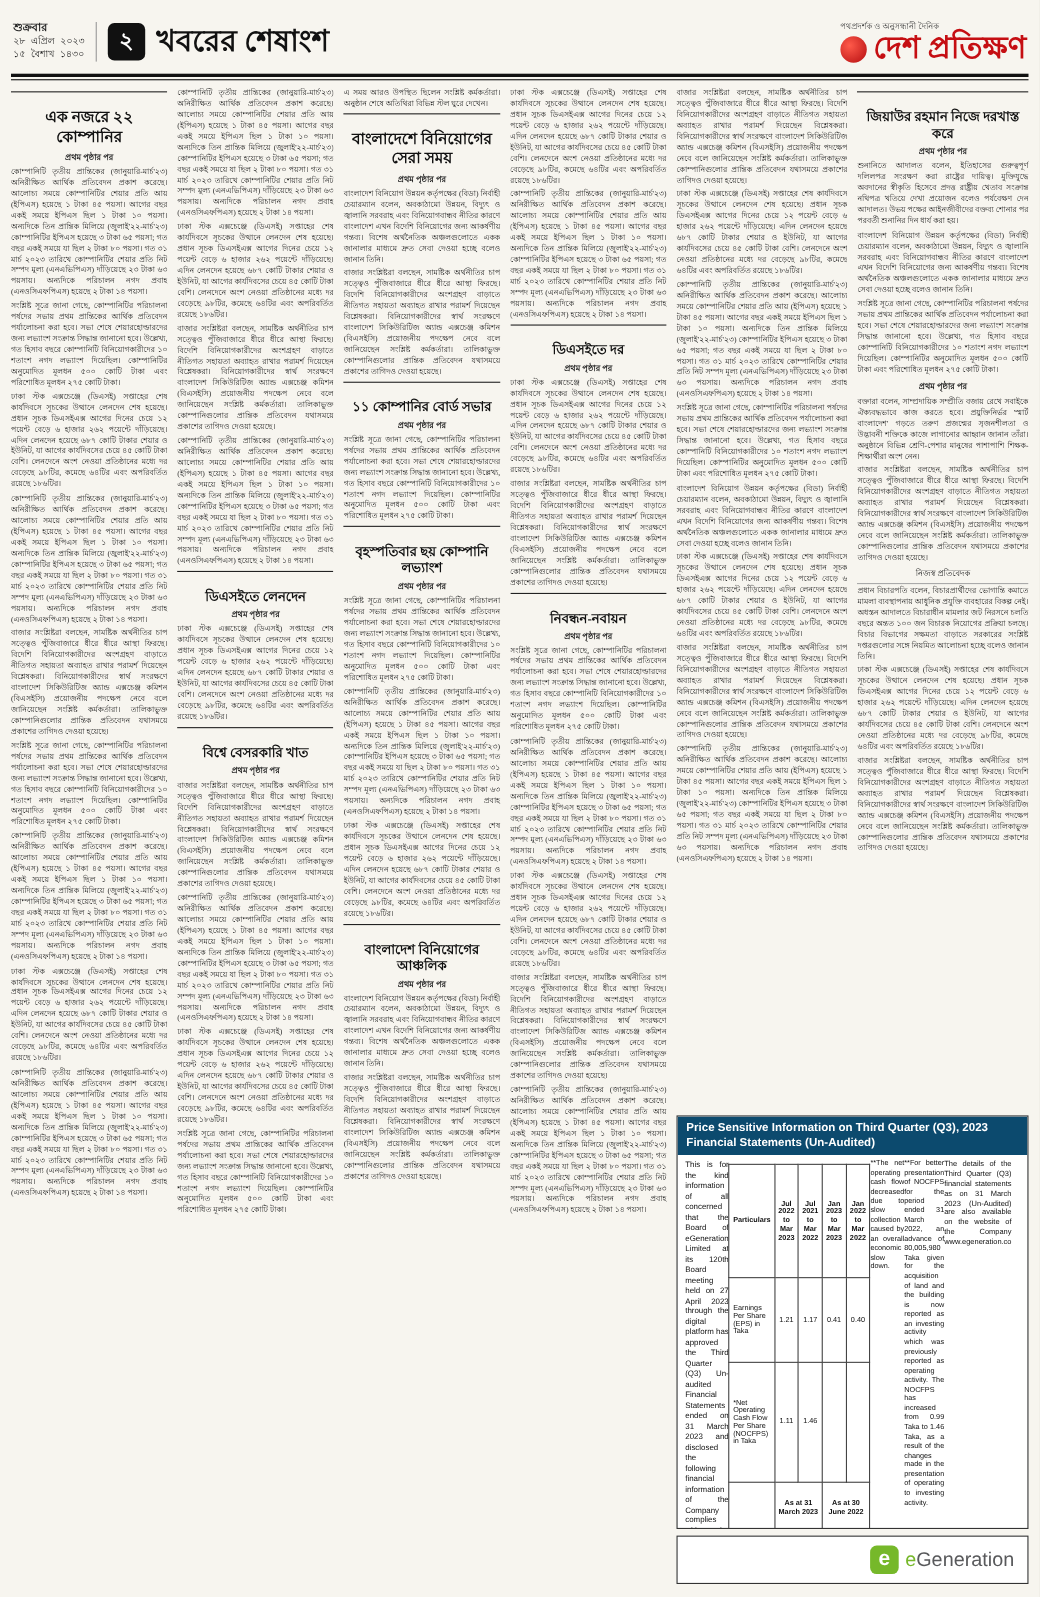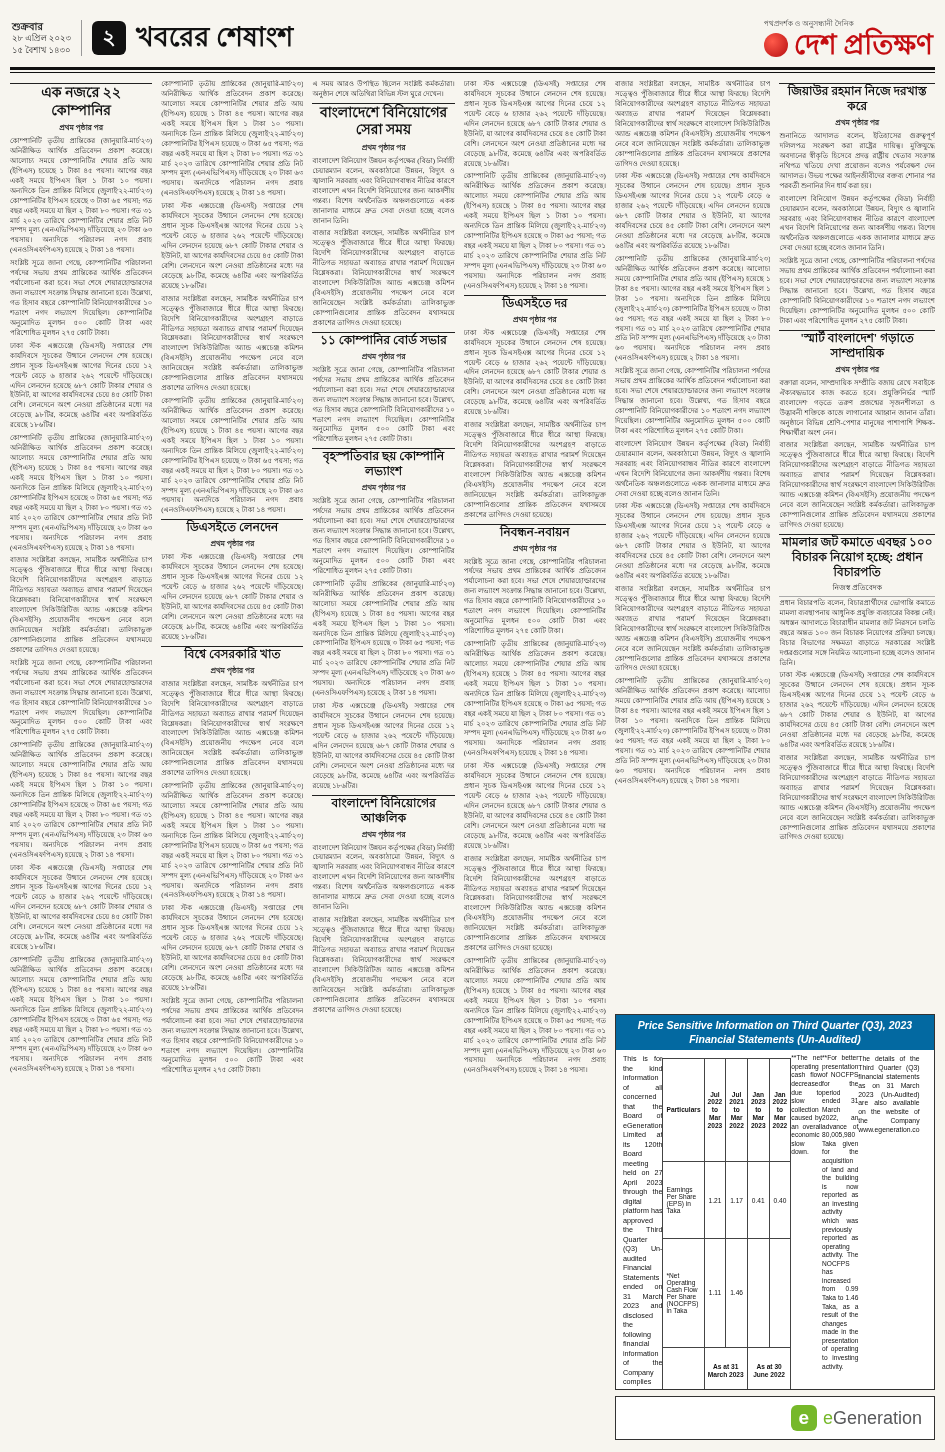"শুক্রবার" .dateblock { font-family: none -> Liberation Mono, monospace }
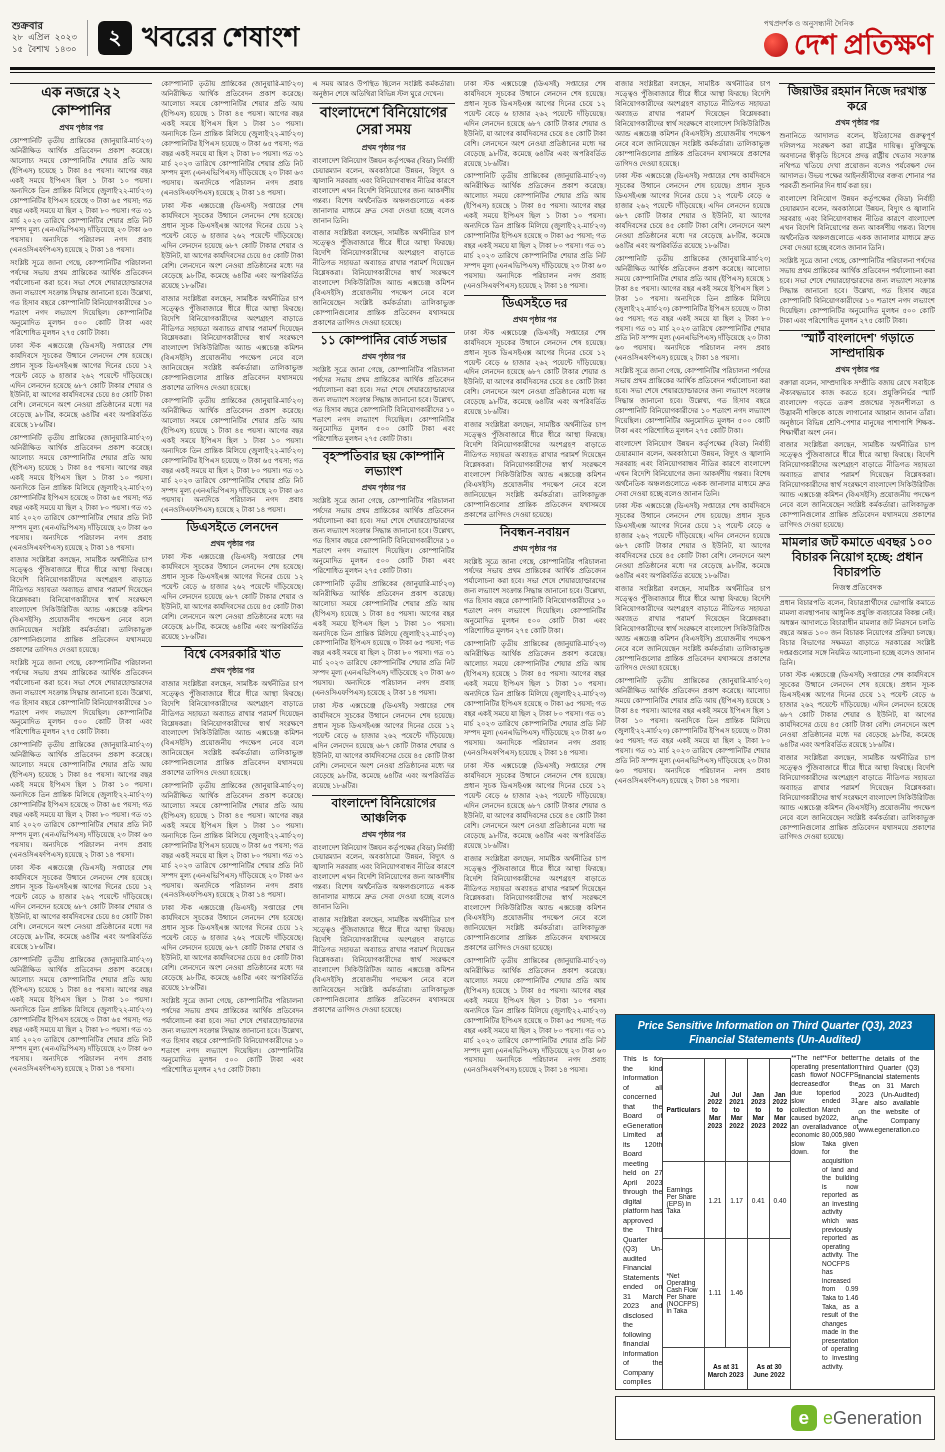"এক নজরে ২২ কোম্পানির" .hl { padding: 0 2px 2px -> 15px 2px 2px }
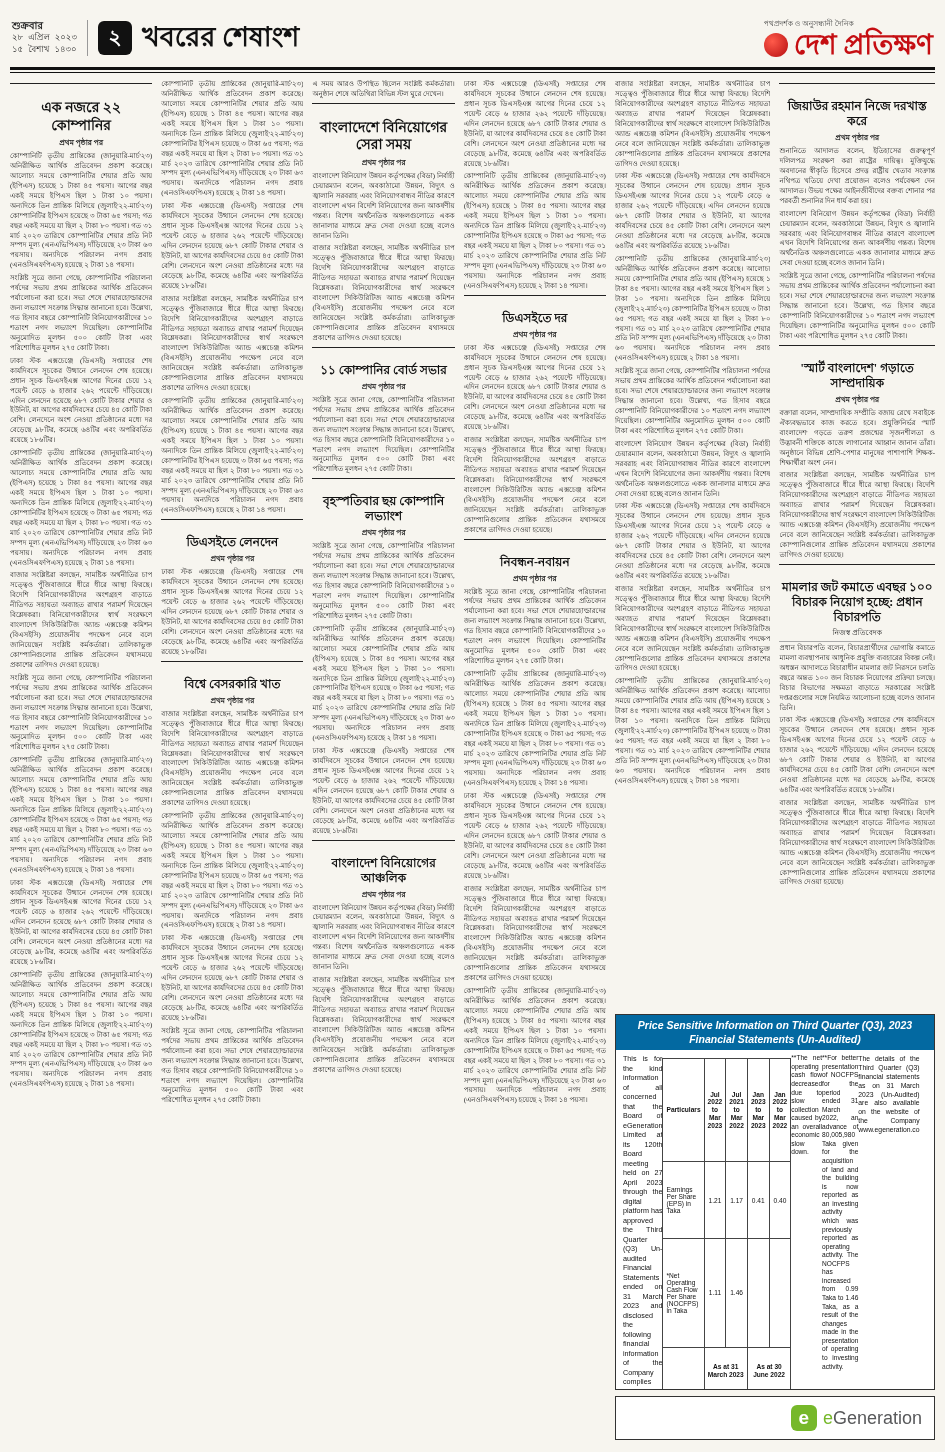"'স্মার্ট বাংলাদেশ' গড়াতে সাম্প্রদায়িক" div.hl { html: <div>'স্মার্ট বাংলাদেশ' গড়াতে সাম্প্রদায়িক</div> -> none }
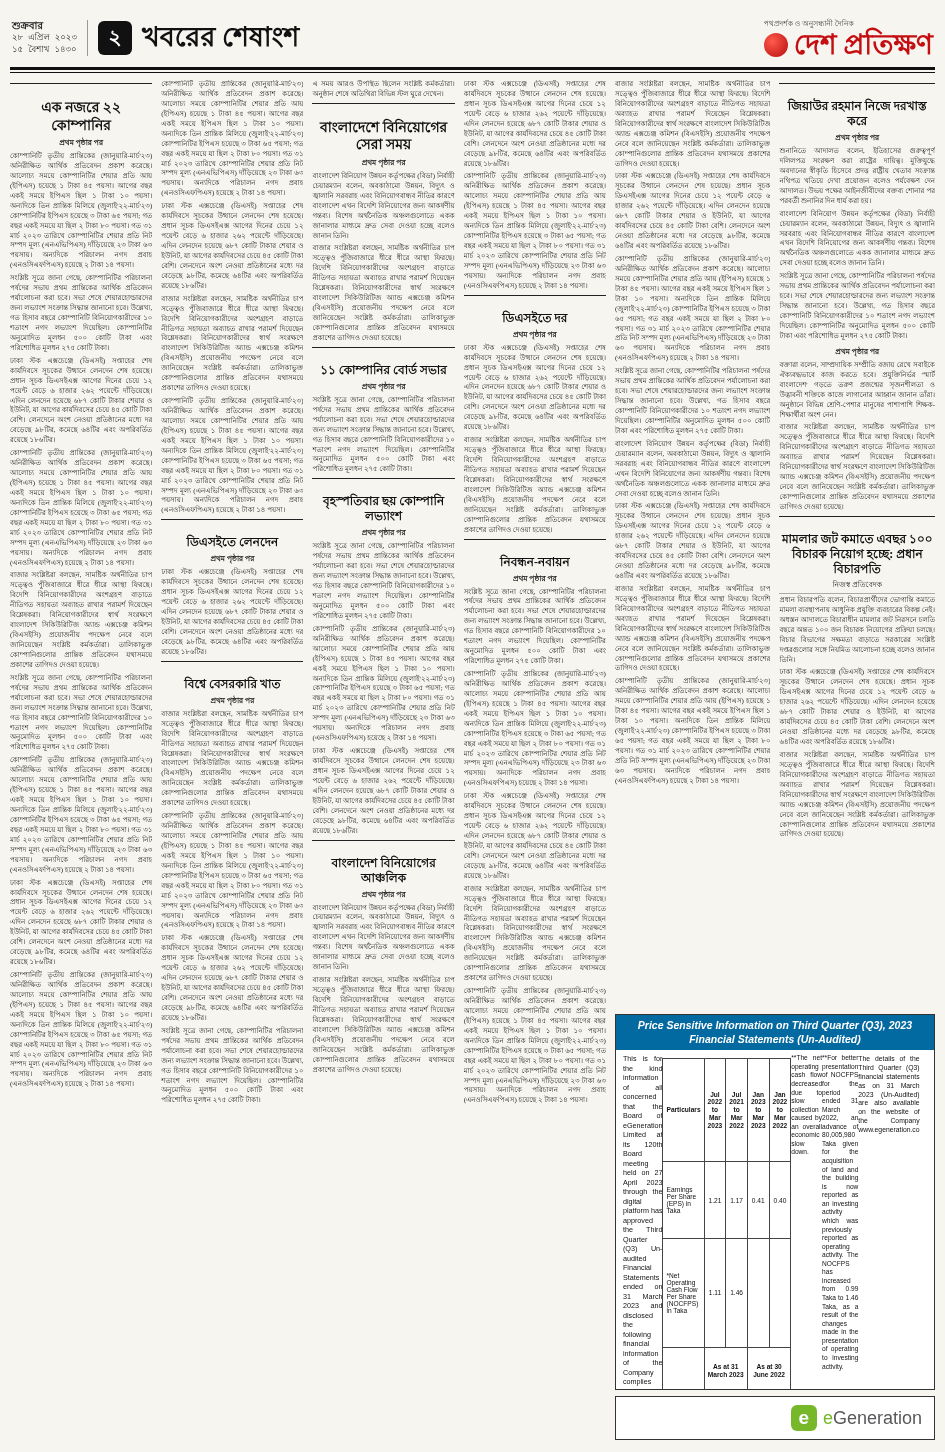"মামলার জট কমাতে এবছর ১০০" div.hl { html: <div>মামলার জট কমাতে এবছর ১০০ বিচারক নিয়োগ হচ্ছে: প্রধান বিচারপতি</div> -> none }
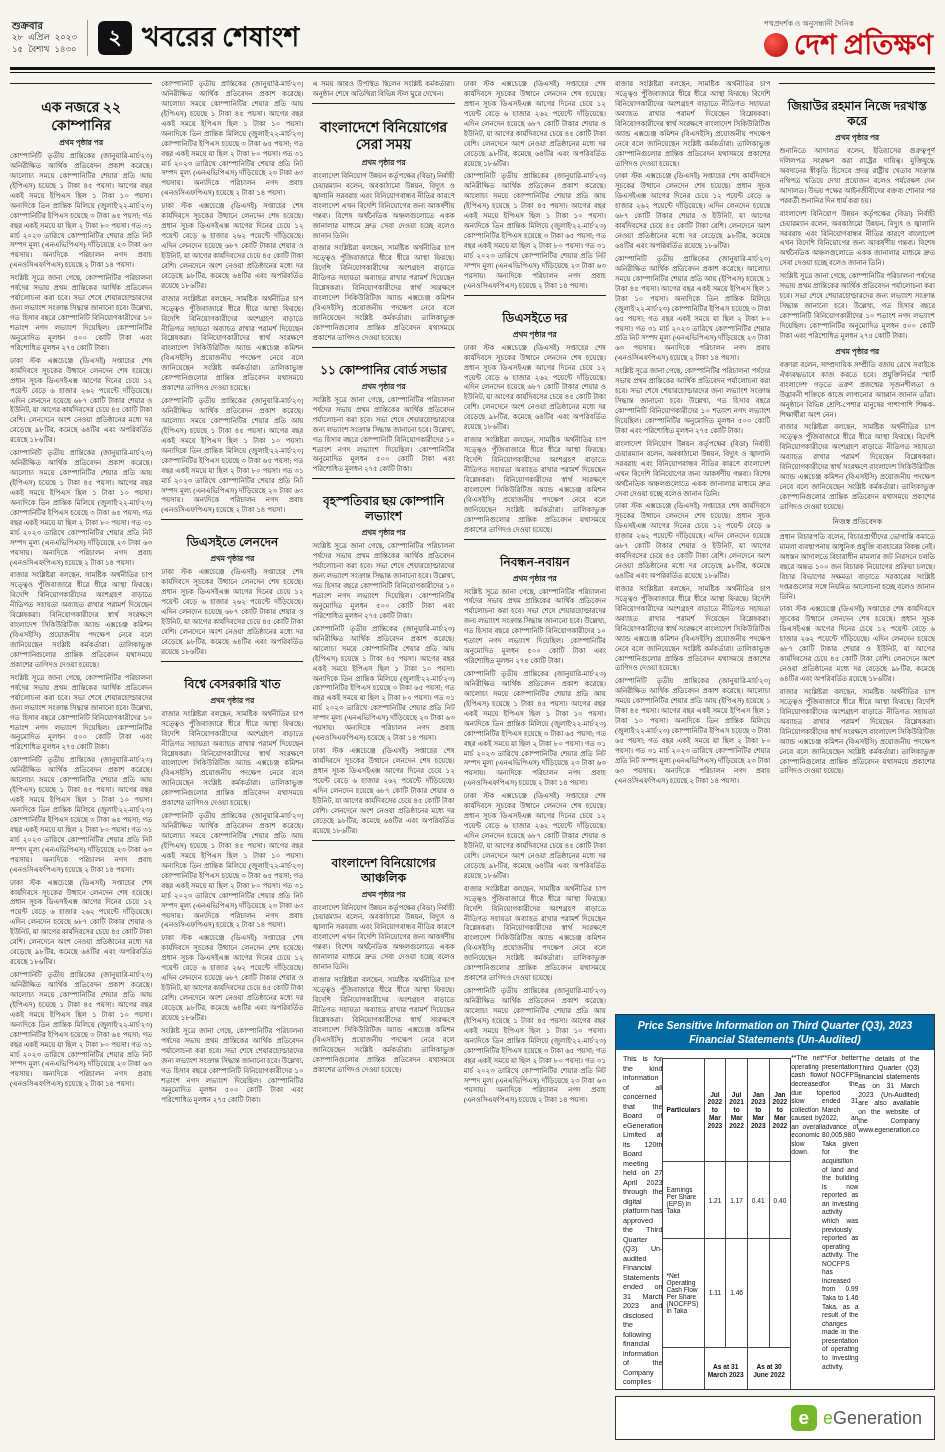"Price Sensitive Information on Third" .ad-title { background: #0369a1 -> #0c4a6e; font-style: italic -> none; text-align: center -> left }
